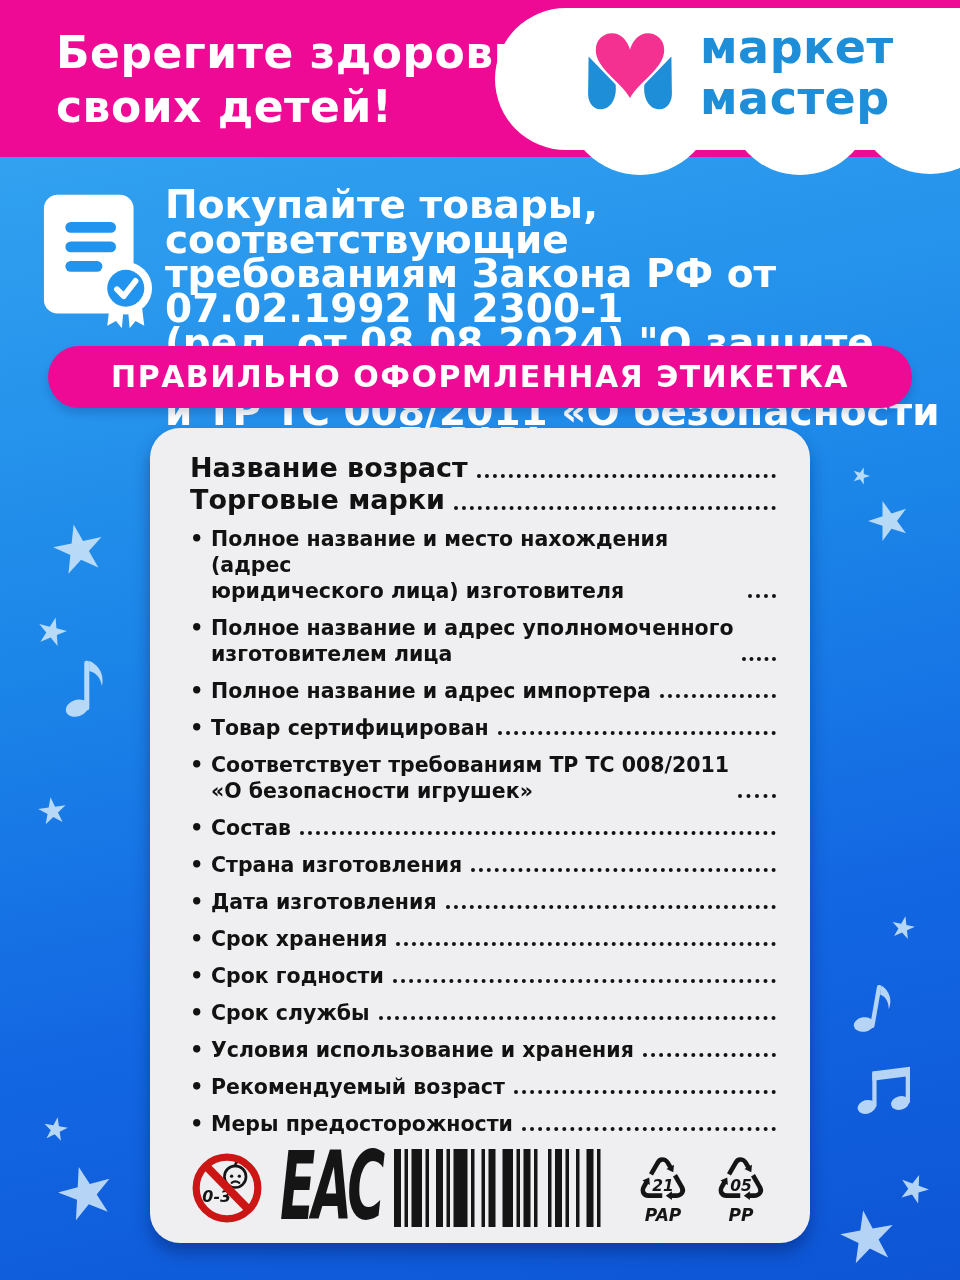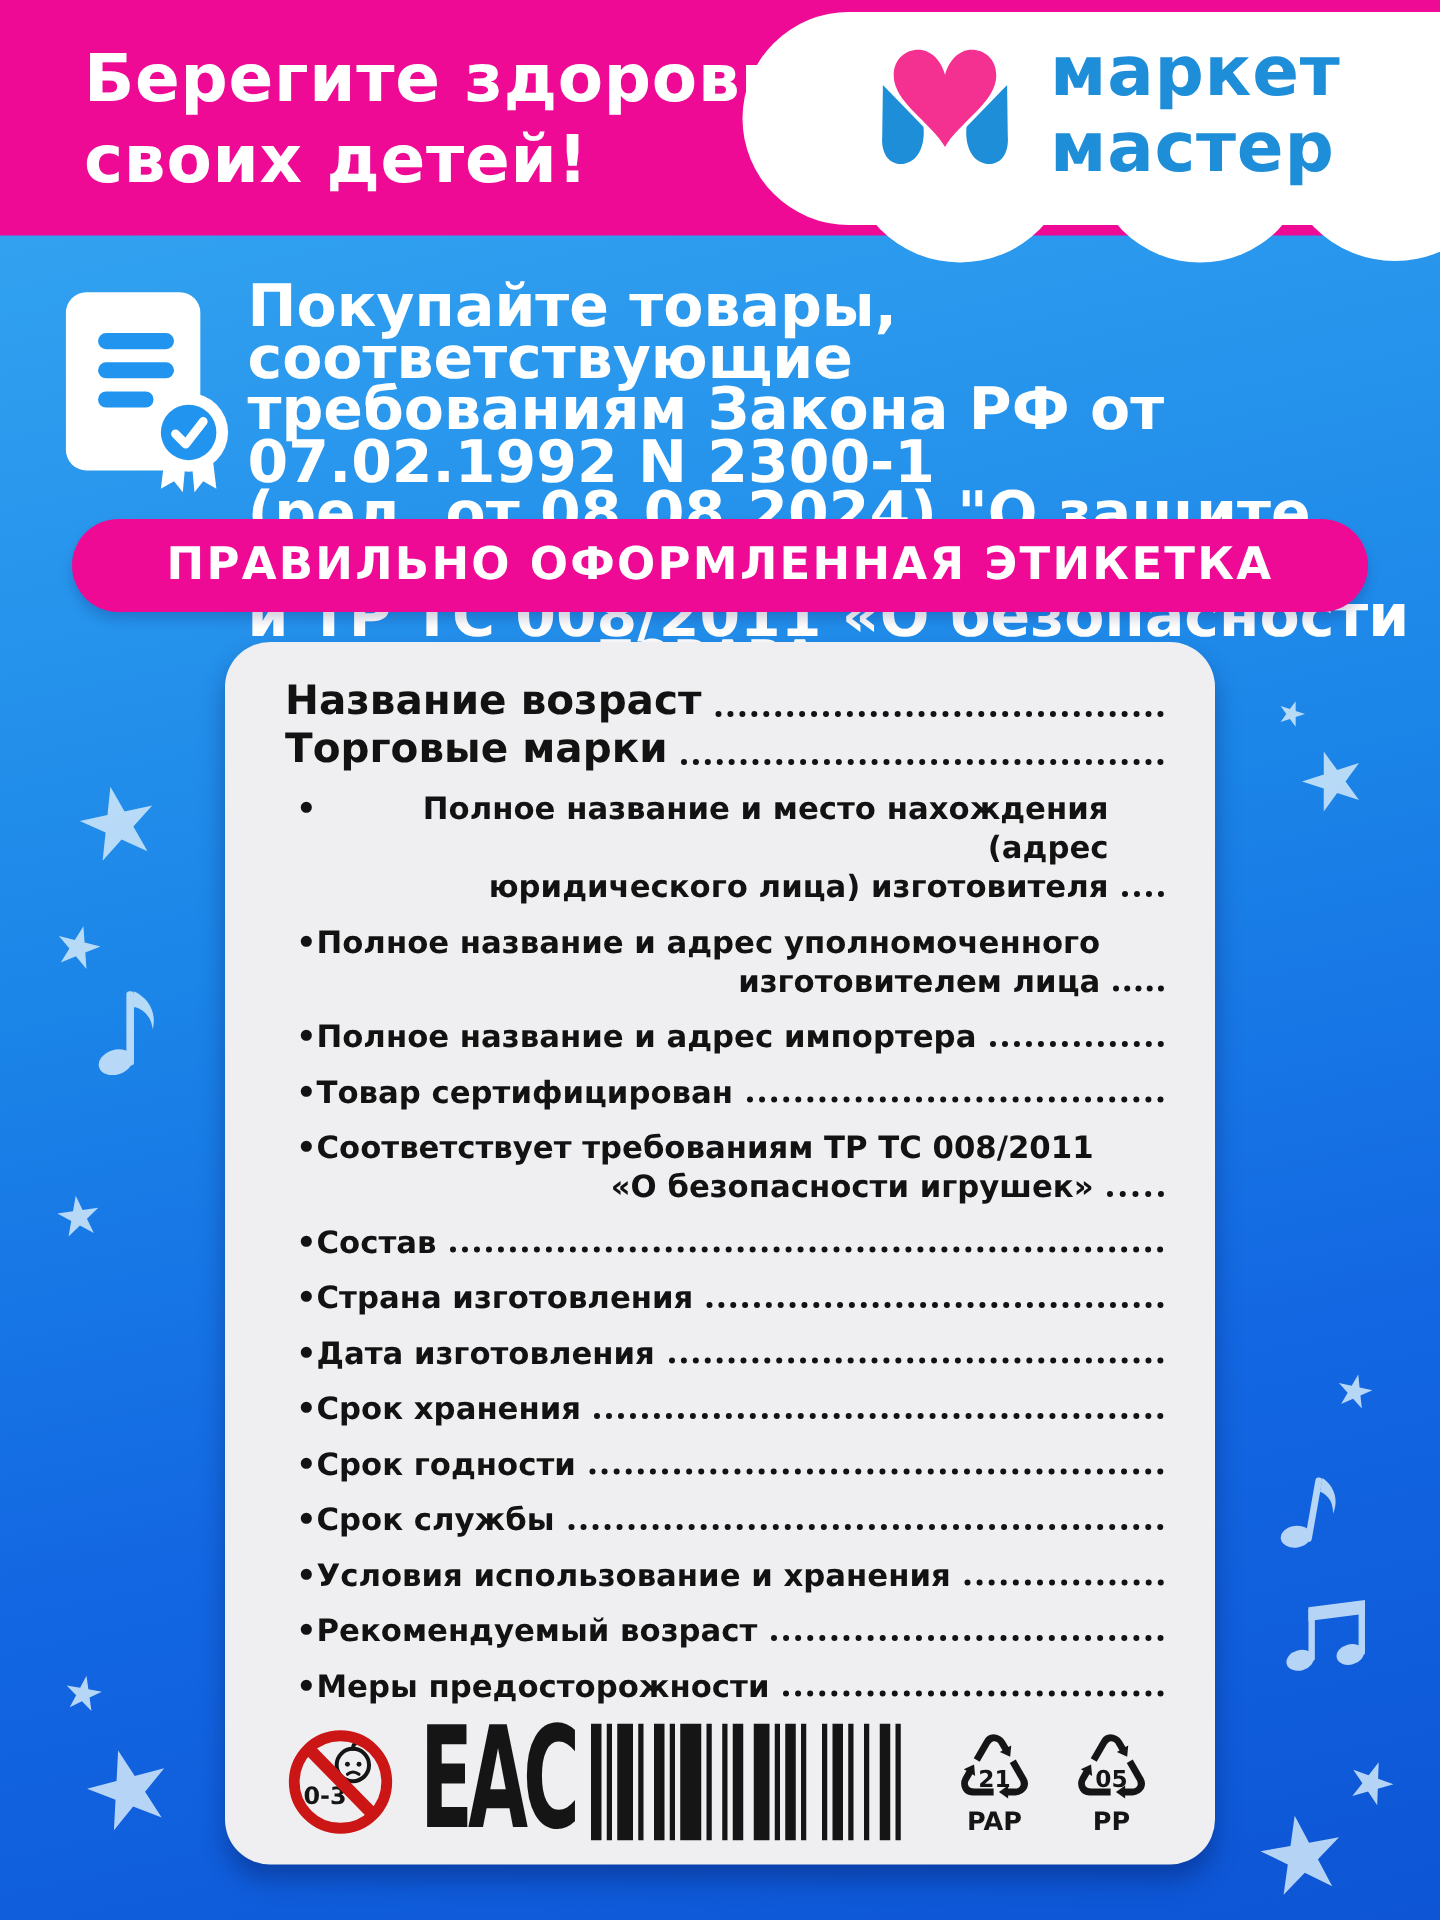"Полное название и место нахождения" .items { text-align: right -> none }
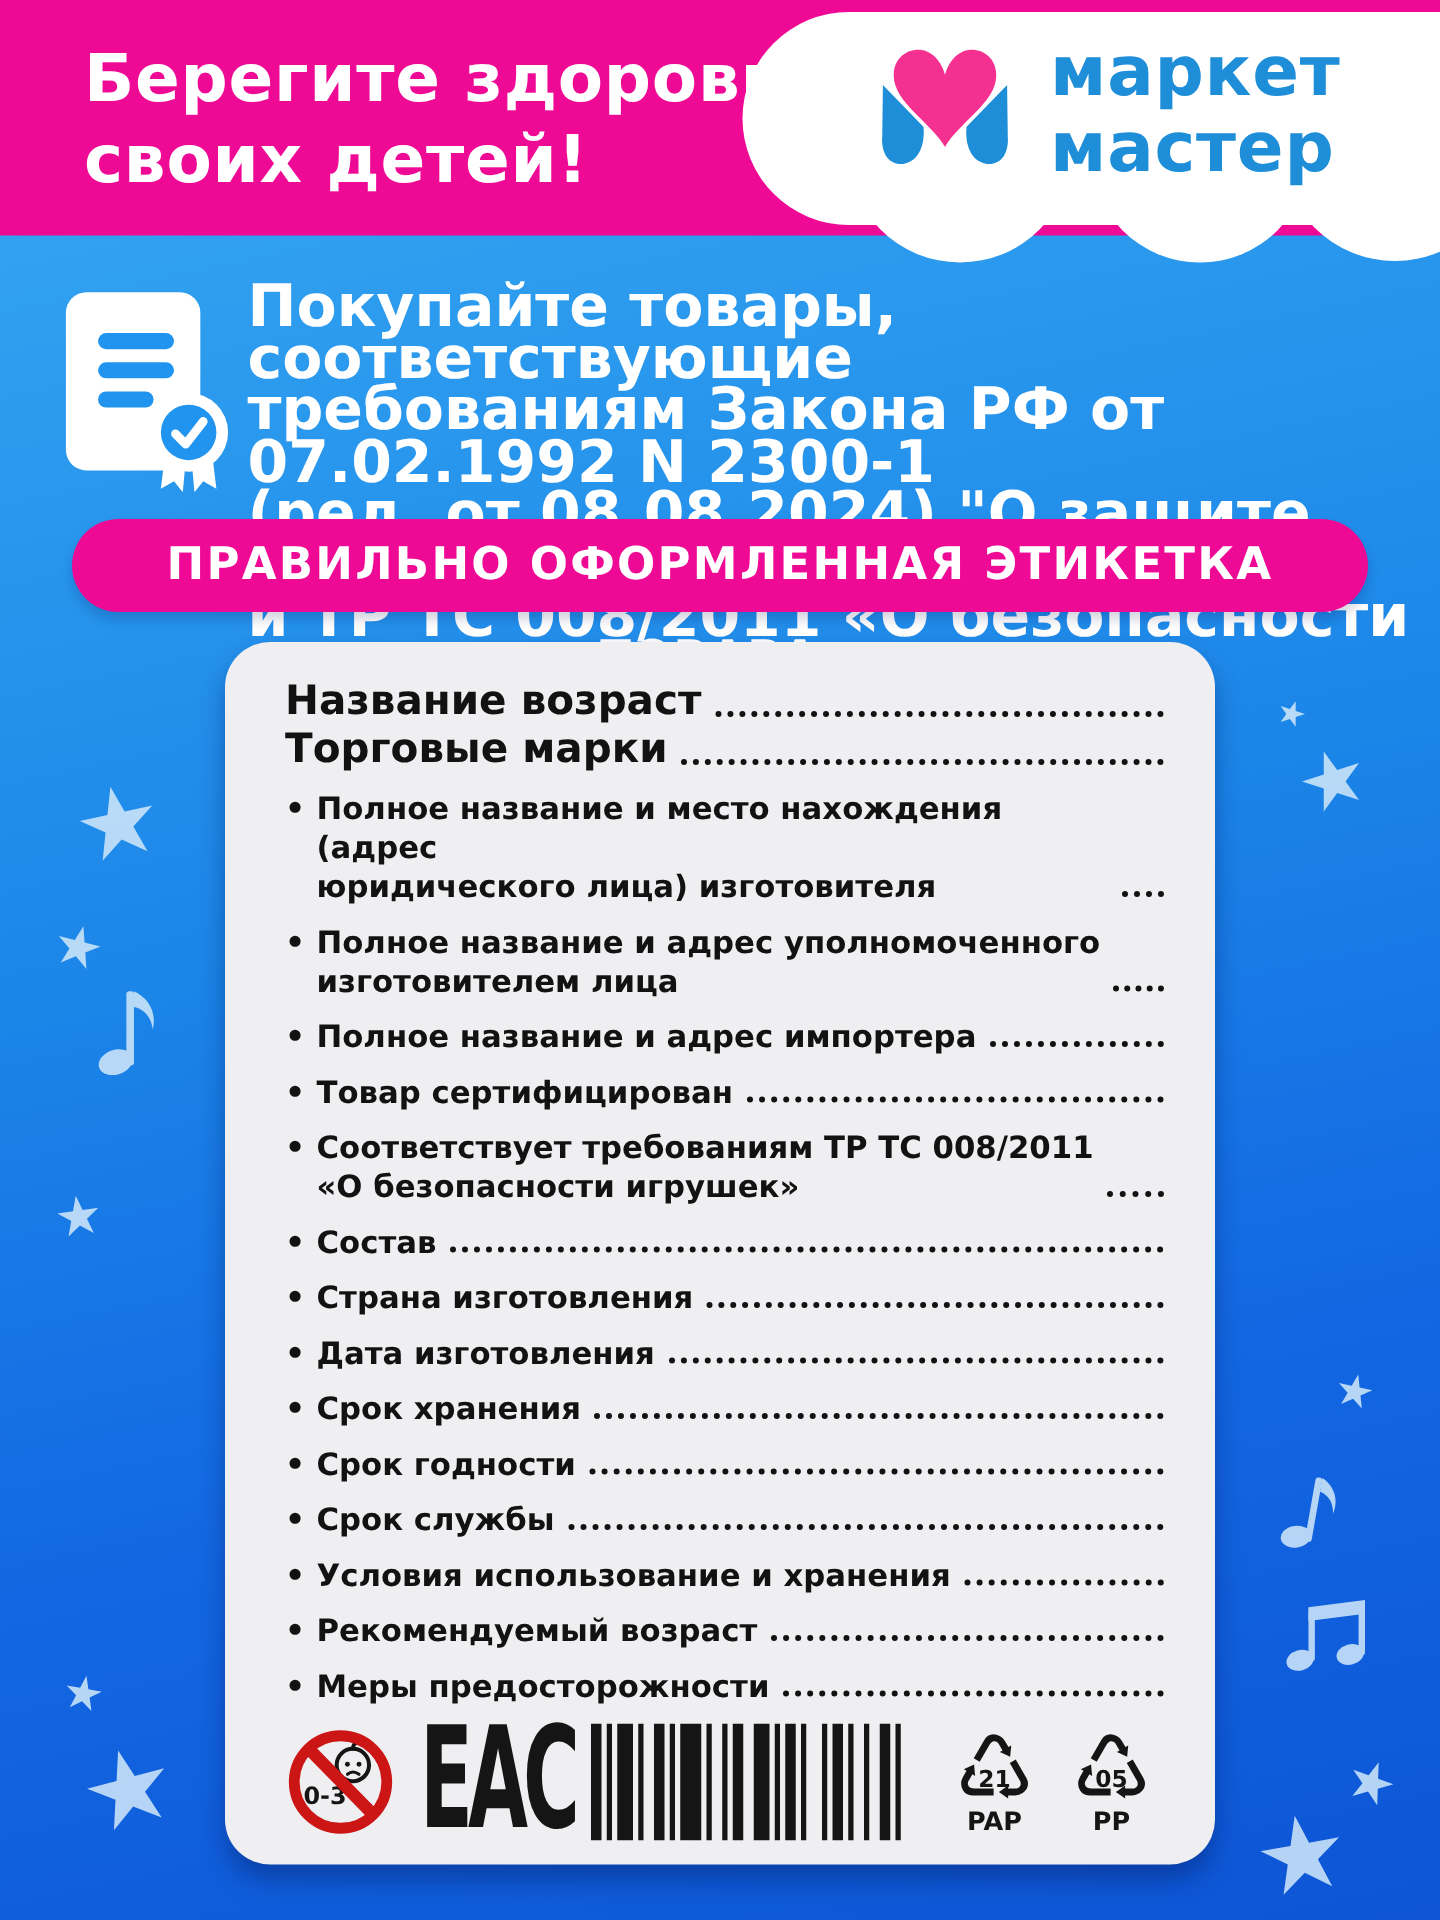"0-3" .marks { font-style: none -> italic }
